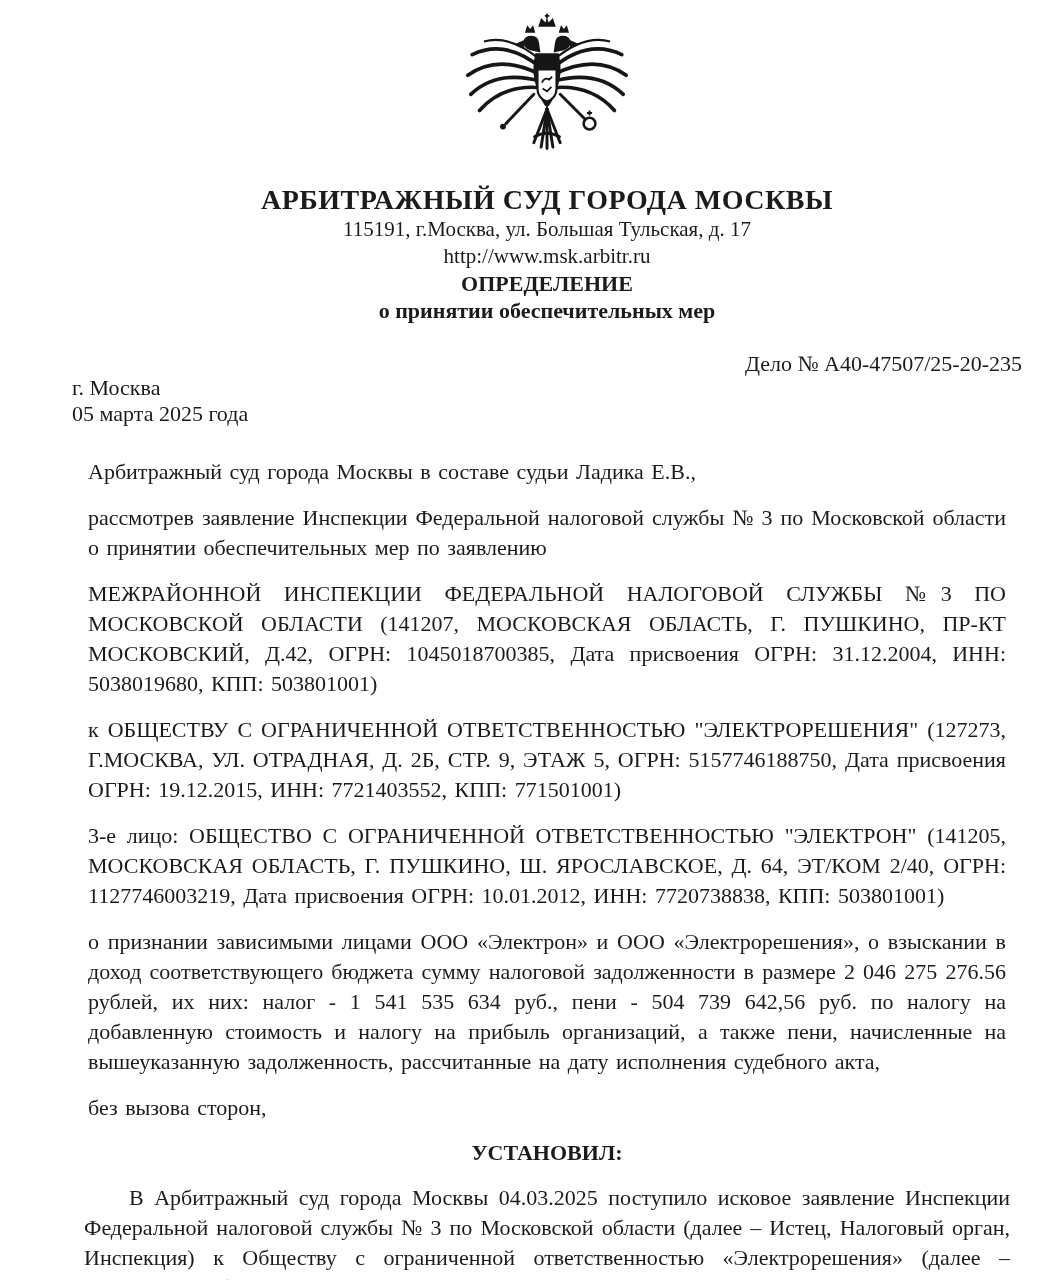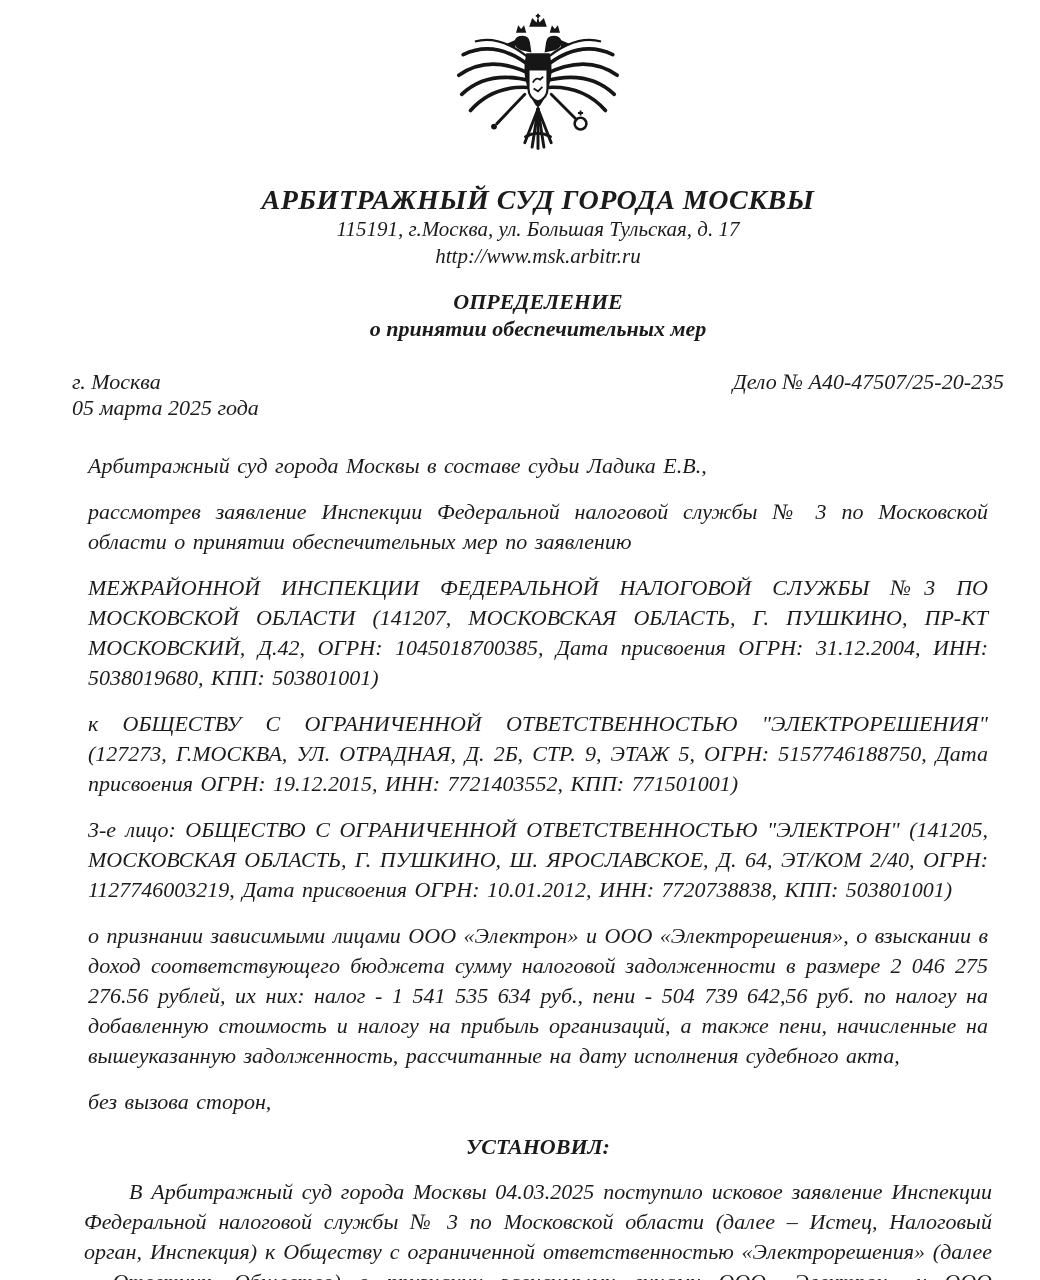"АРБИТРАЖНЫЙ СУД ГОРОДА МОСКВЫ" .page { font-style: italic -> none; padding: 12px 36px 0 72px -> 12px 18px 0 72px }
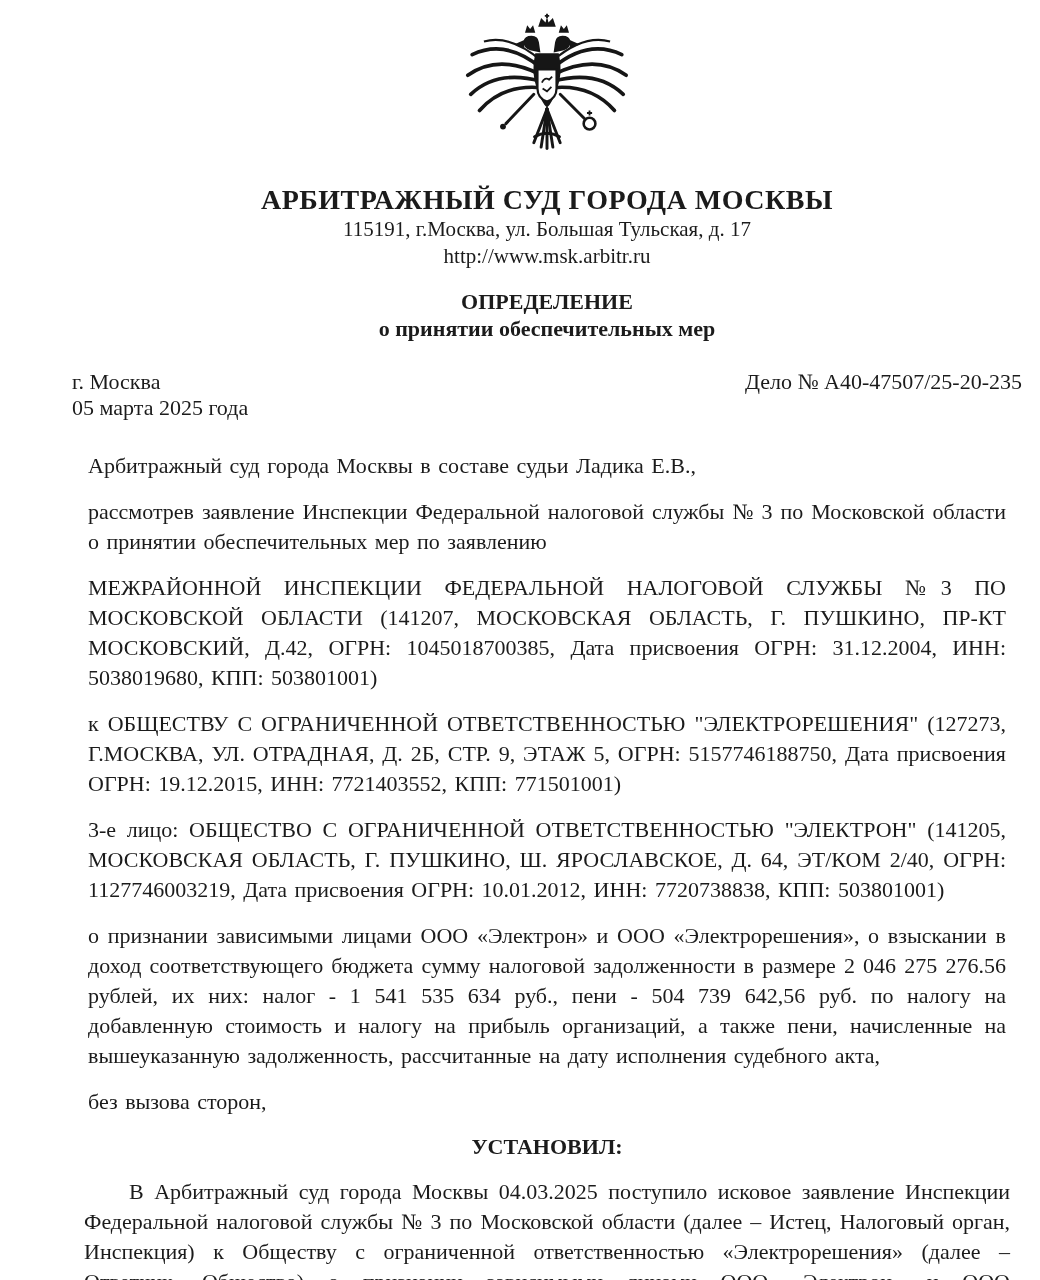"ОПРЕДЕЛЕНИЕ" .doc-type { margin-top: 18px -> none }
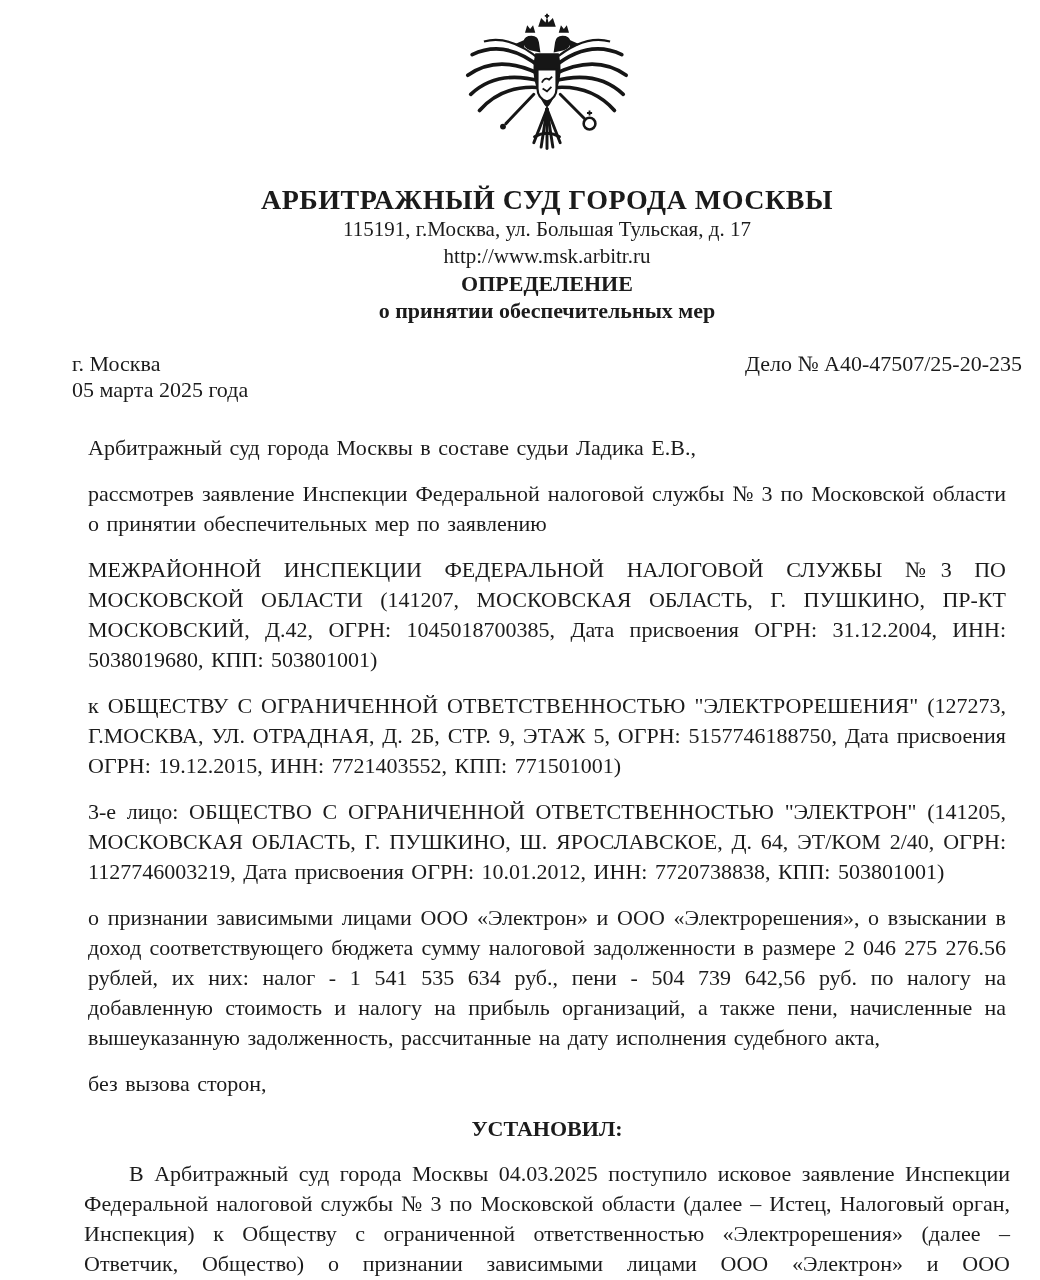"г. Москва" .case-left .city { margin-top: none -> 24px }
